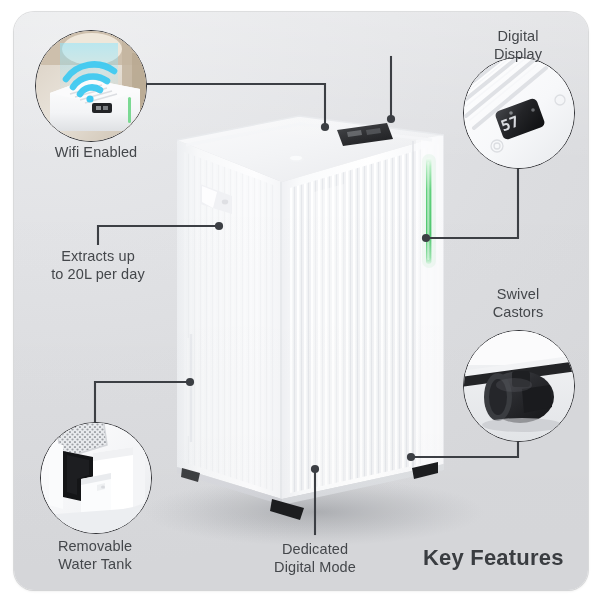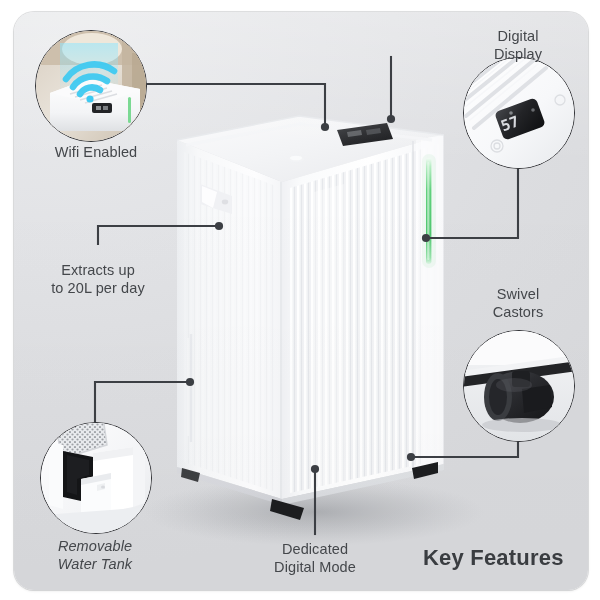"Extracts up" div.label { top: 262px -> 248px }
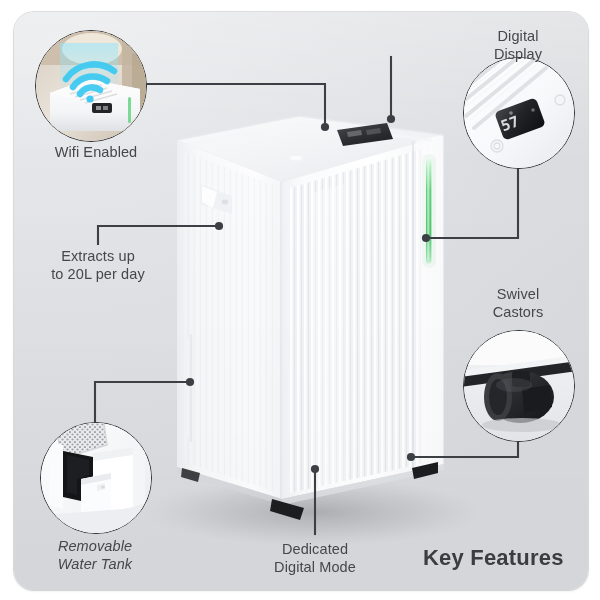"Removable" div.label { font-style: italic -> none }
